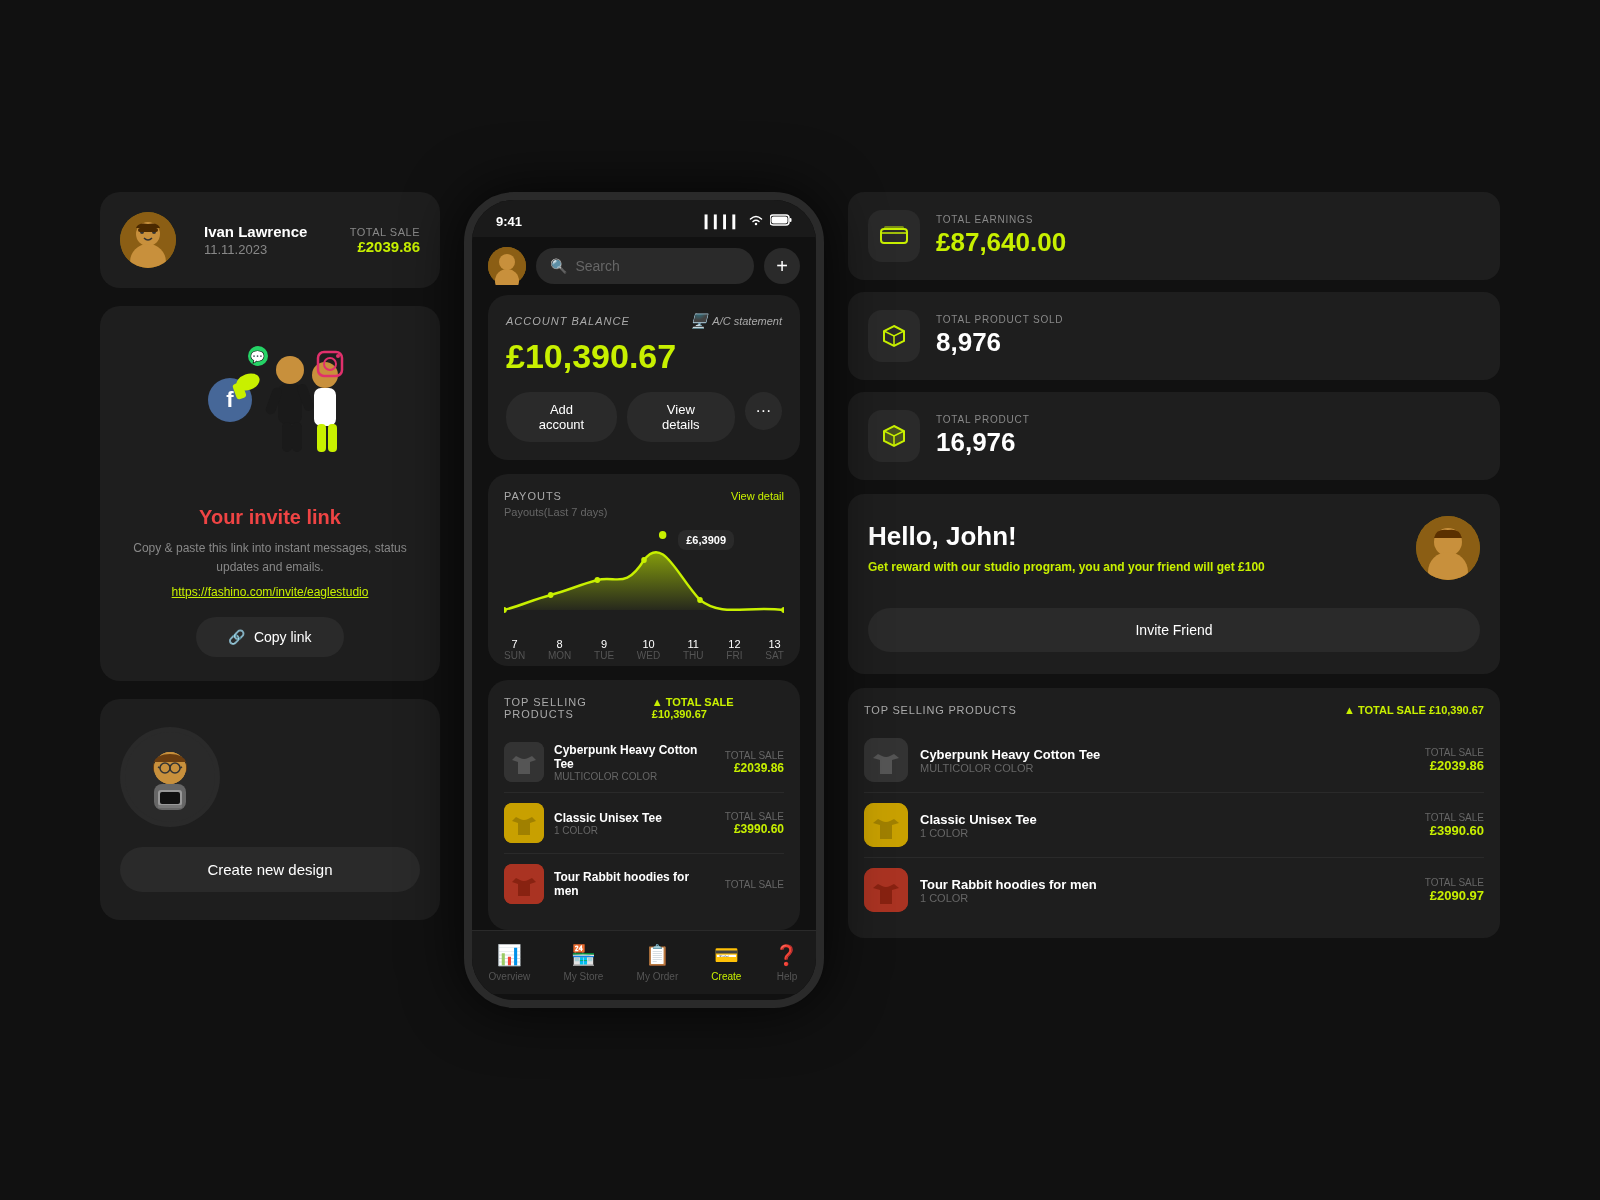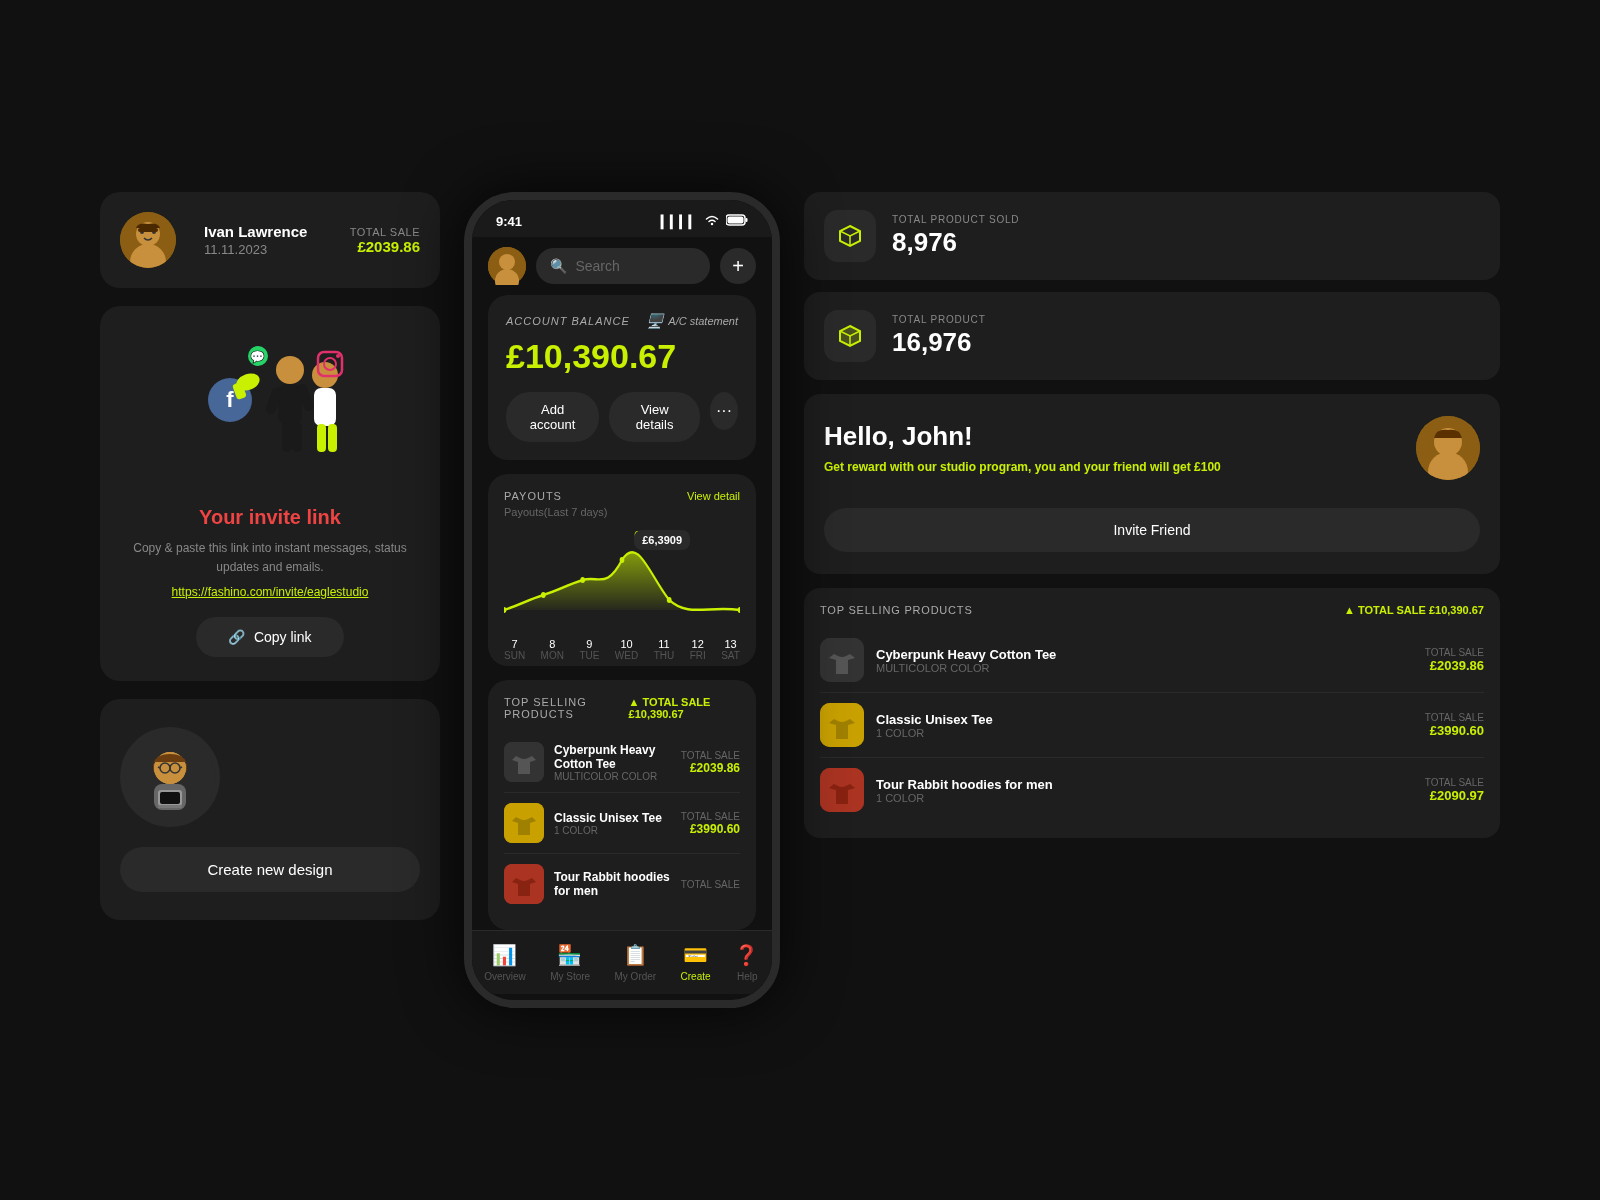"9:41" .phone-container { width: 316px -> 360px }
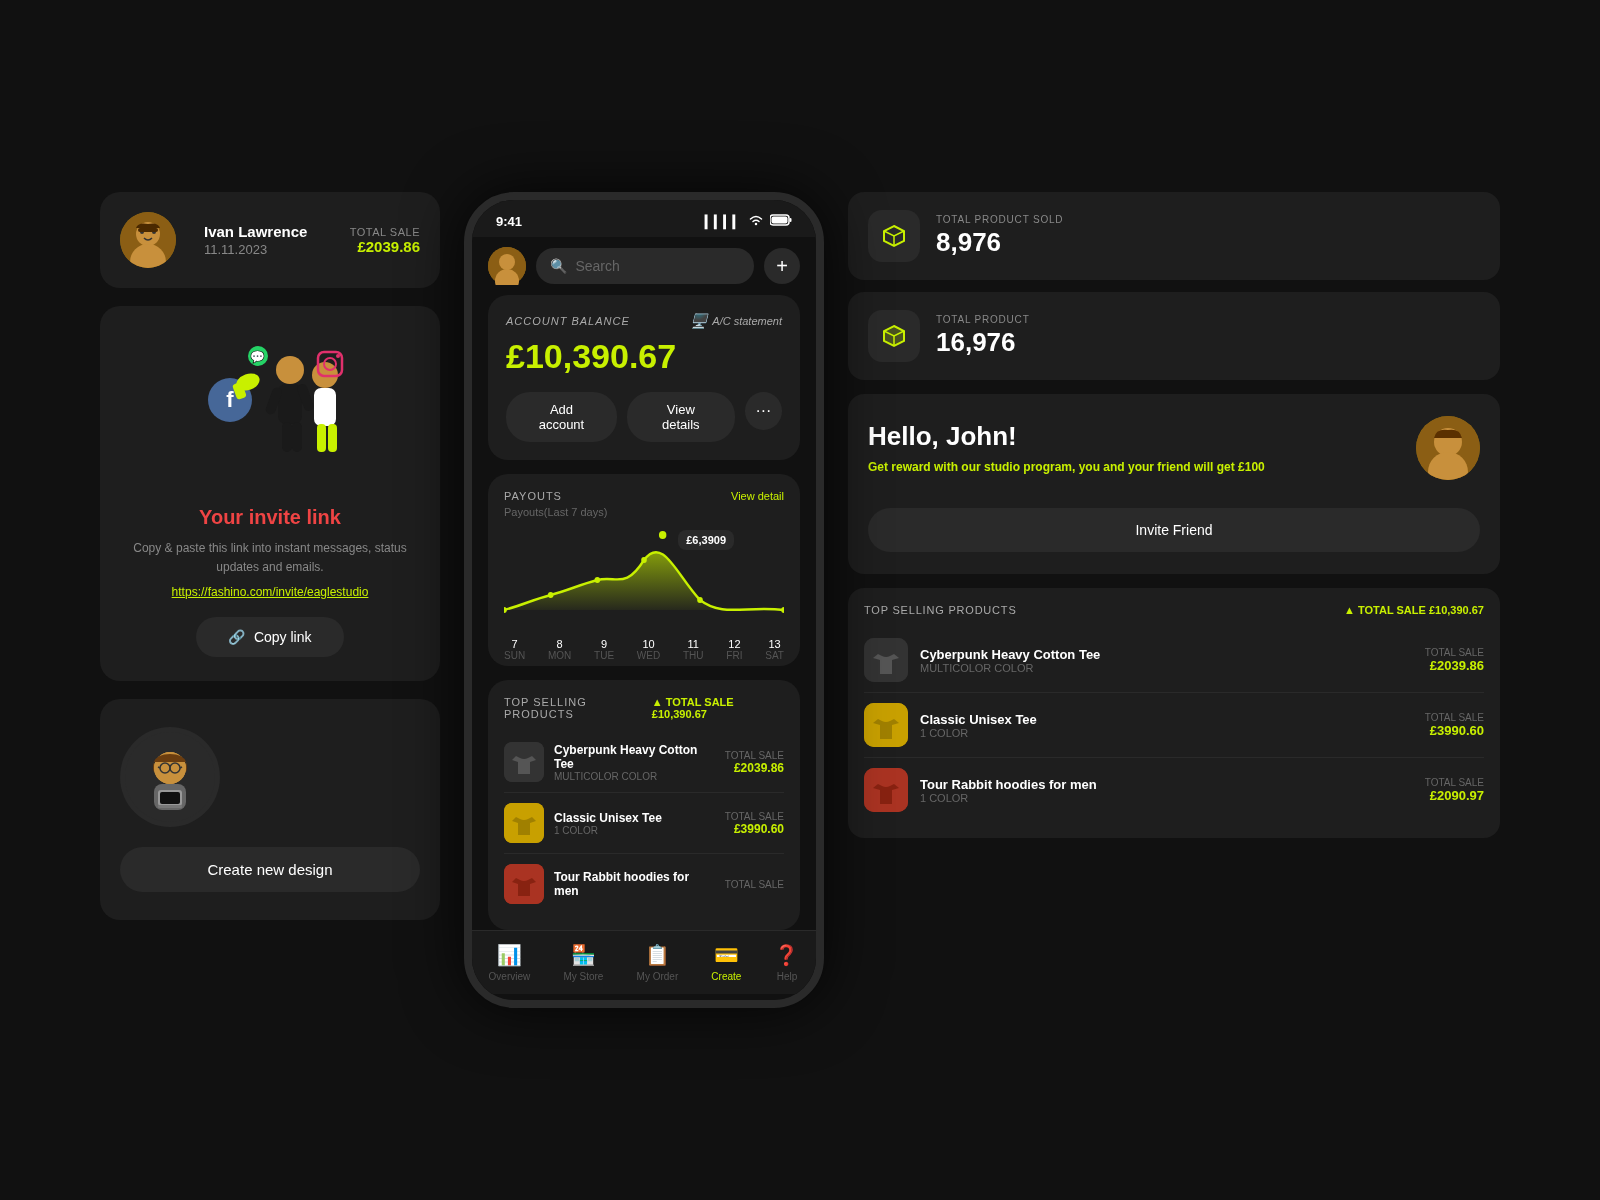"TOTAL EARNINGS" div.stat-card { html: none -> <div> <div> <svg> <rect></rect> <rect></rect> <line></line> </svg> </div> <div> <div>TOTAL EARNINGS</div> <div>£87,640.00</div> </div> </div> }
